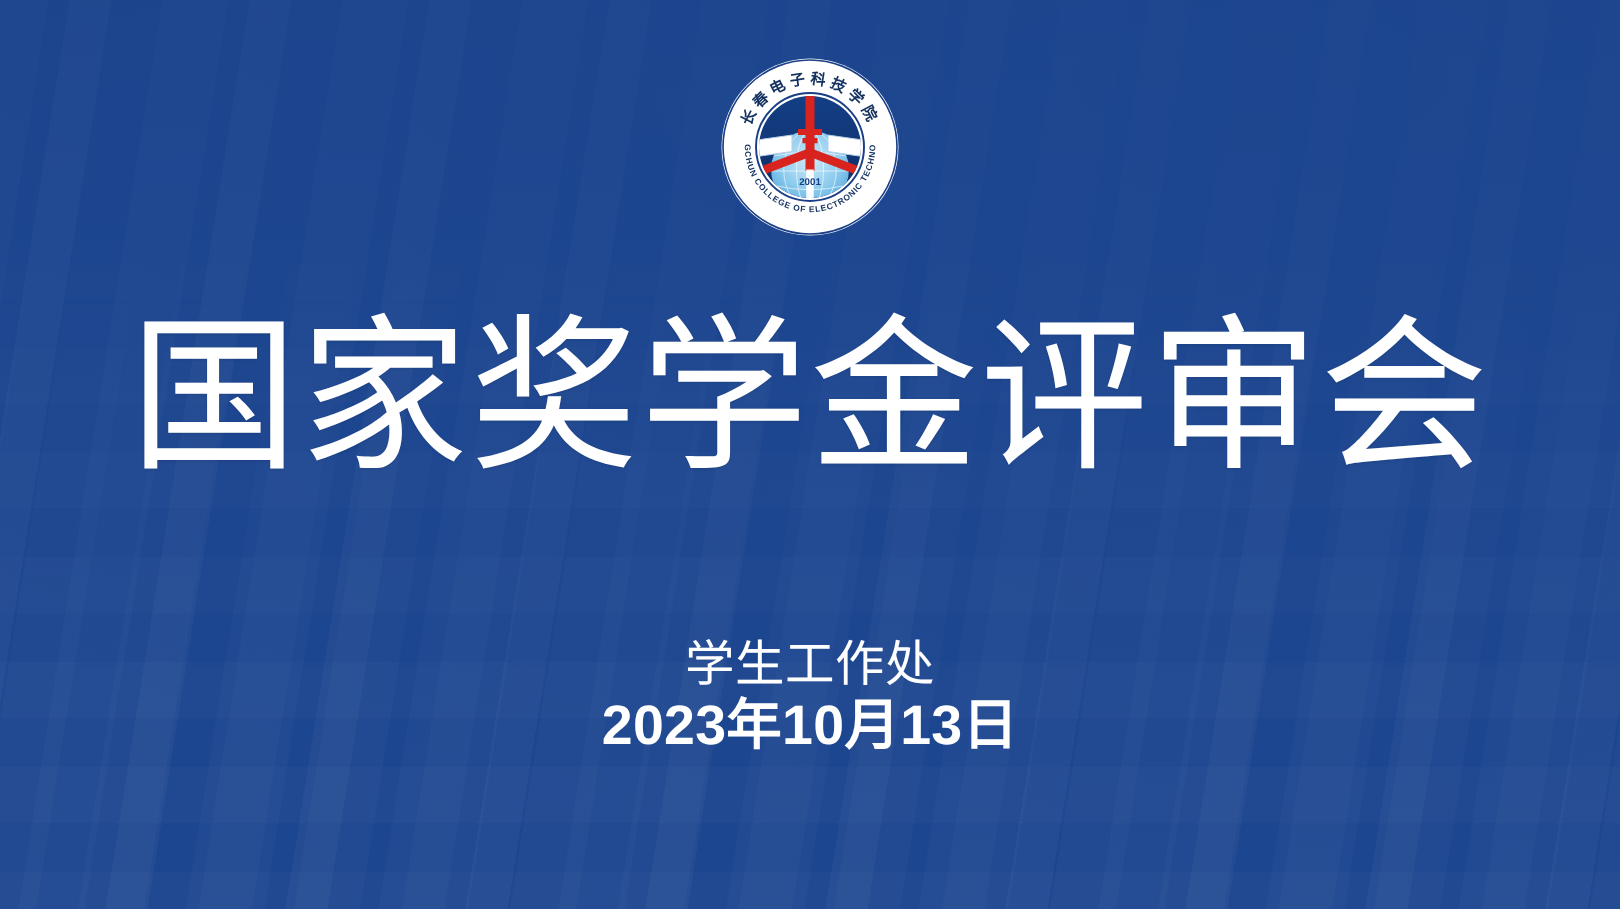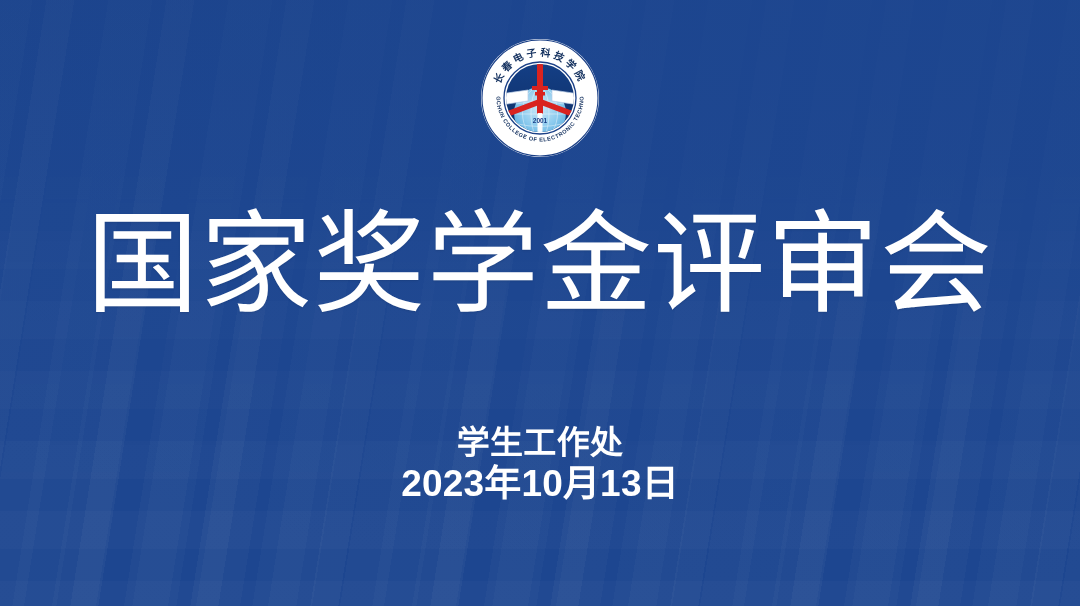"学生工作处" .sub-org { font-weight: 700 -> 400 }
